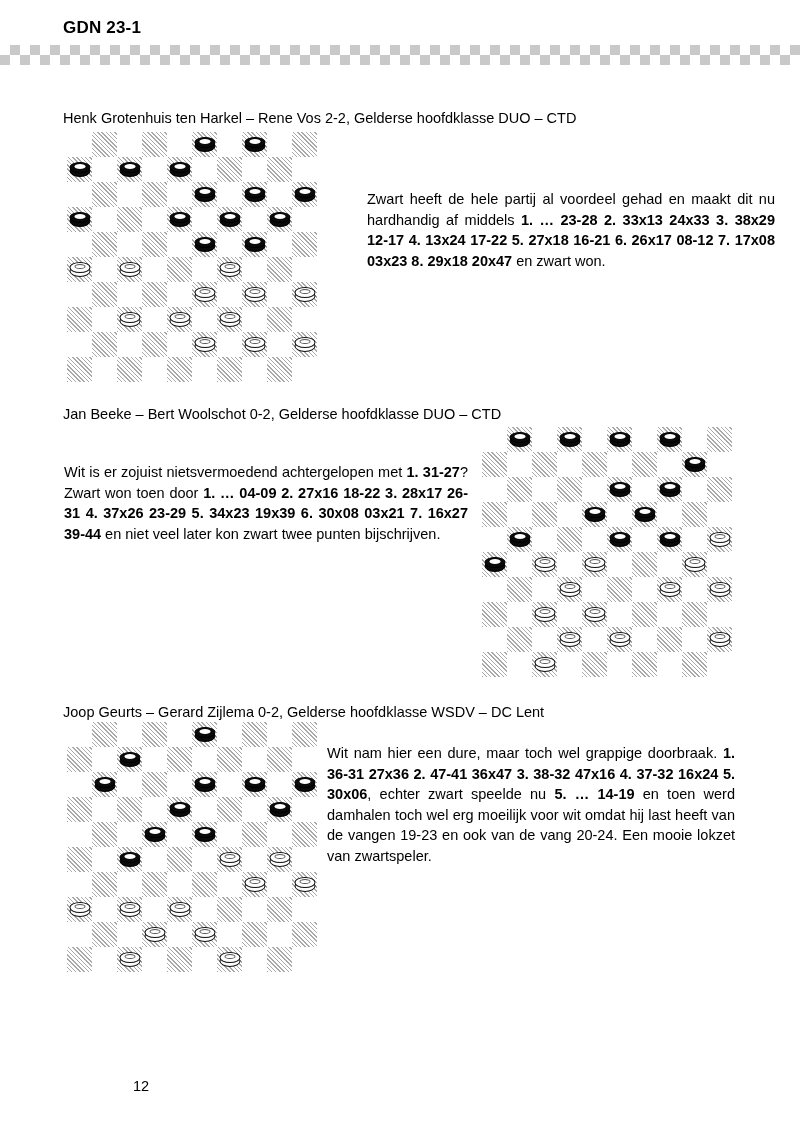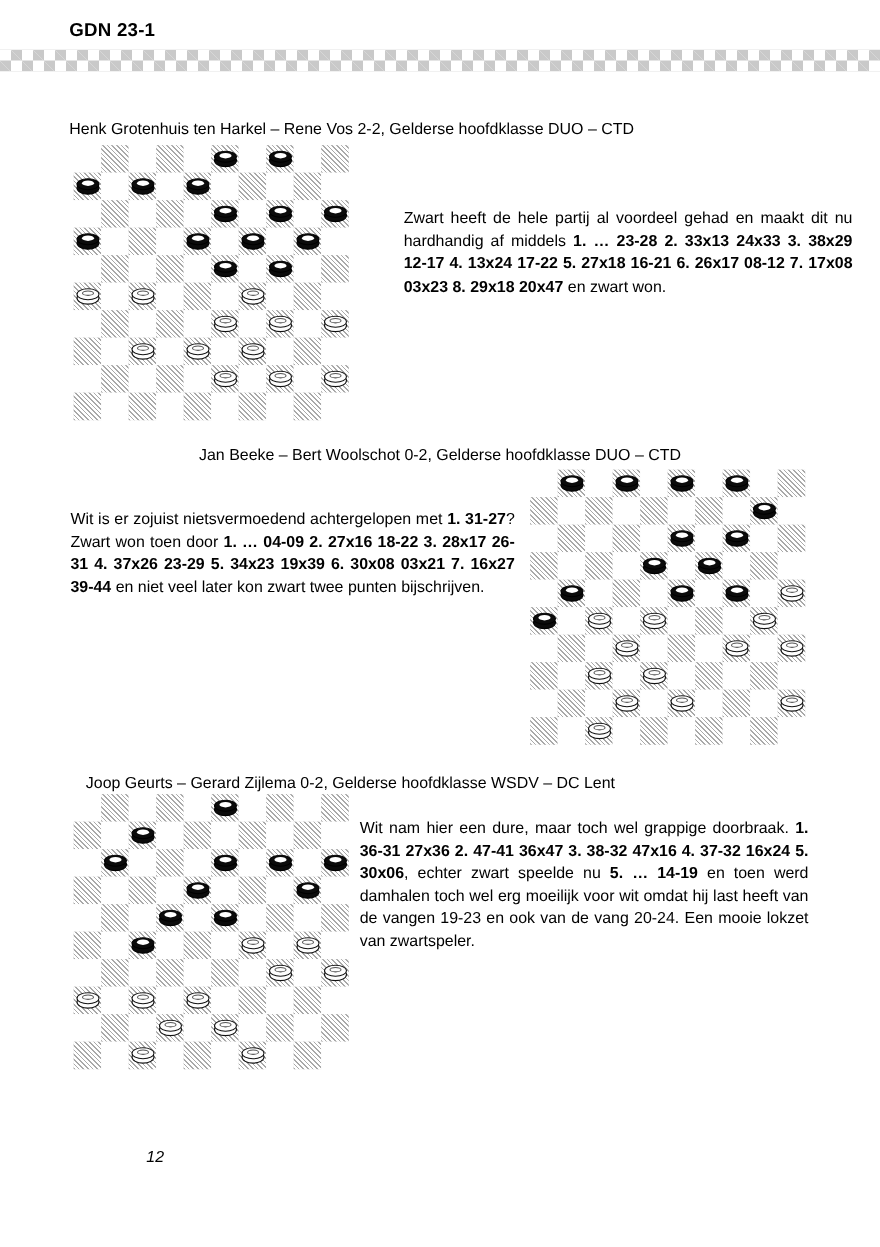"Jan Beeke – Bert Woolschot" .game-title.right { text-align: center -> left }
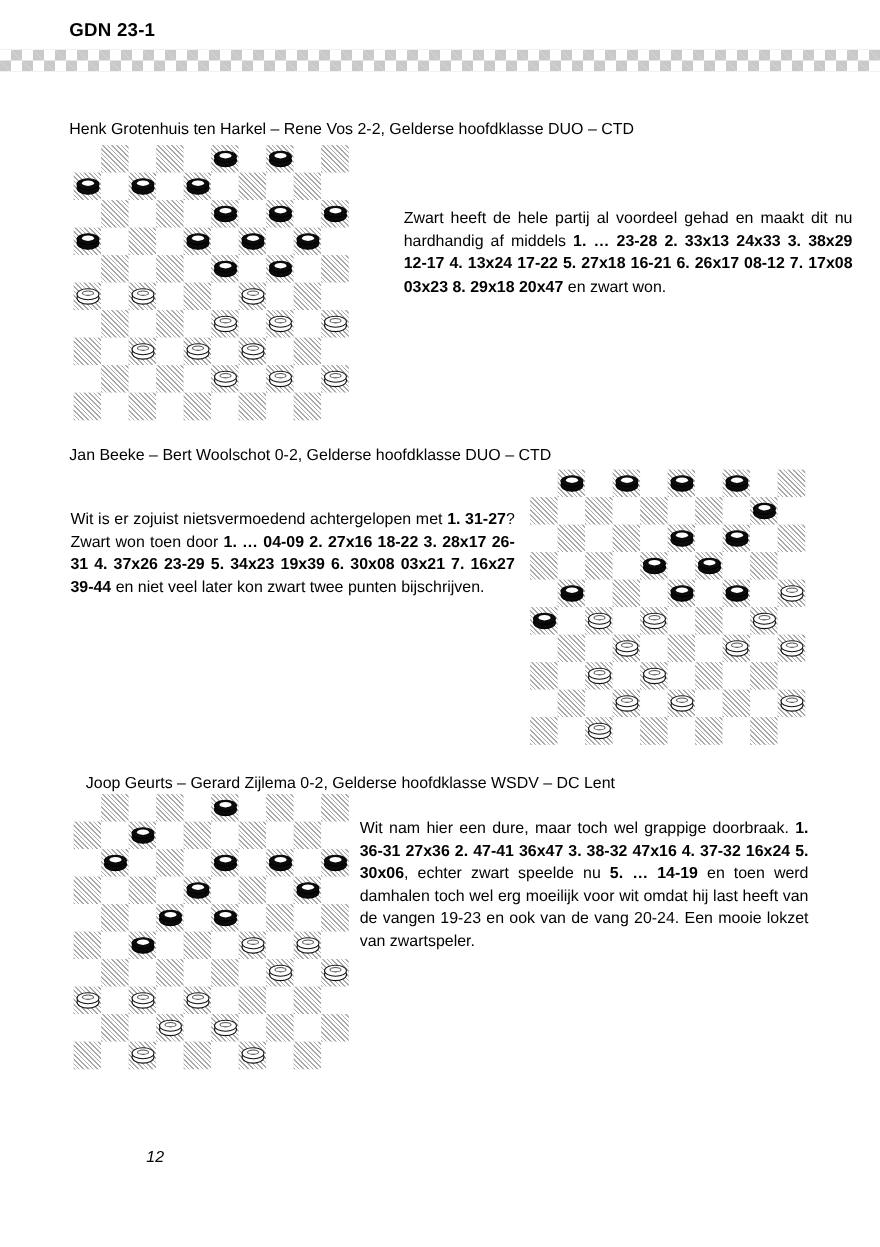"Joop Geurts – Gerard Zijlema" div.game-title { left: 78px -> 63px }
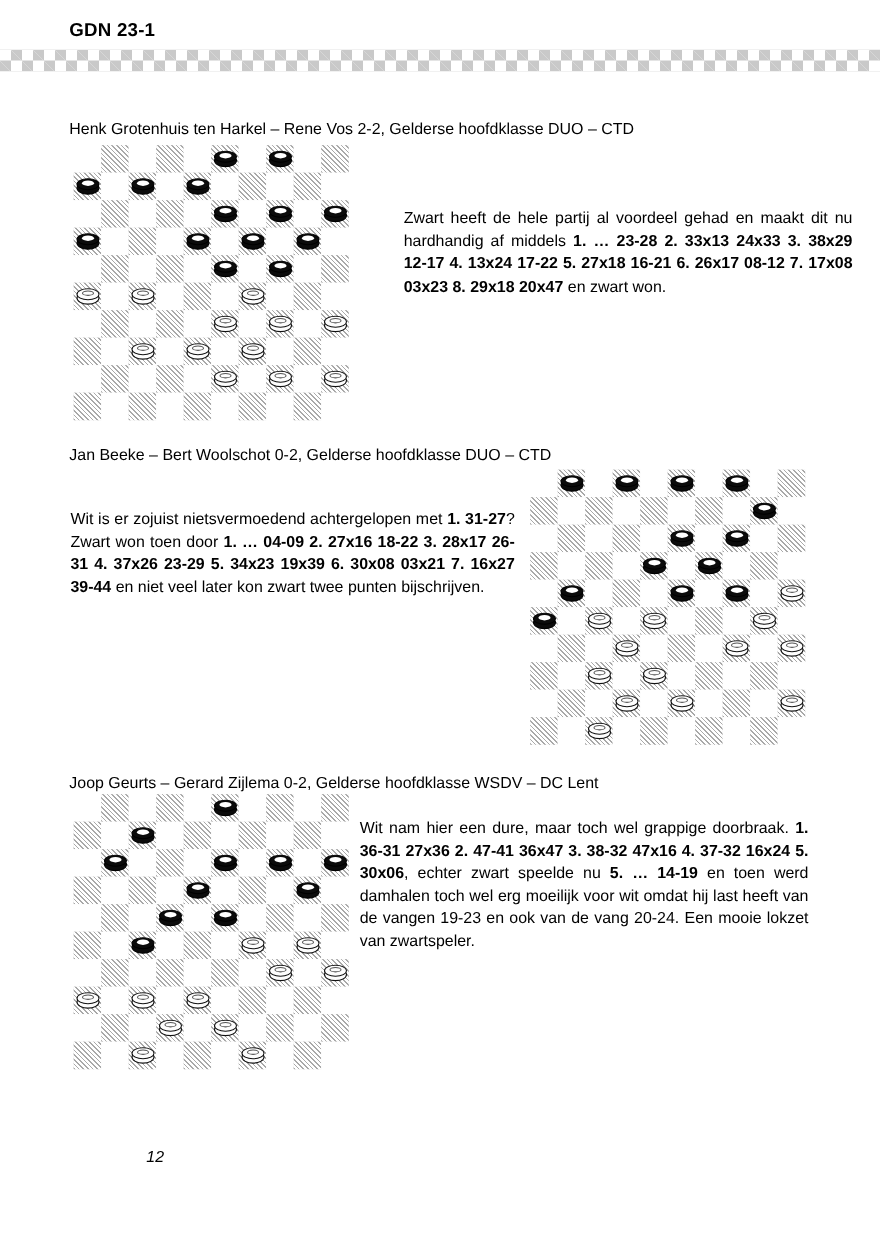"12" #page-number { font-style: italic -> none; top: 1044px -> 1078px }
